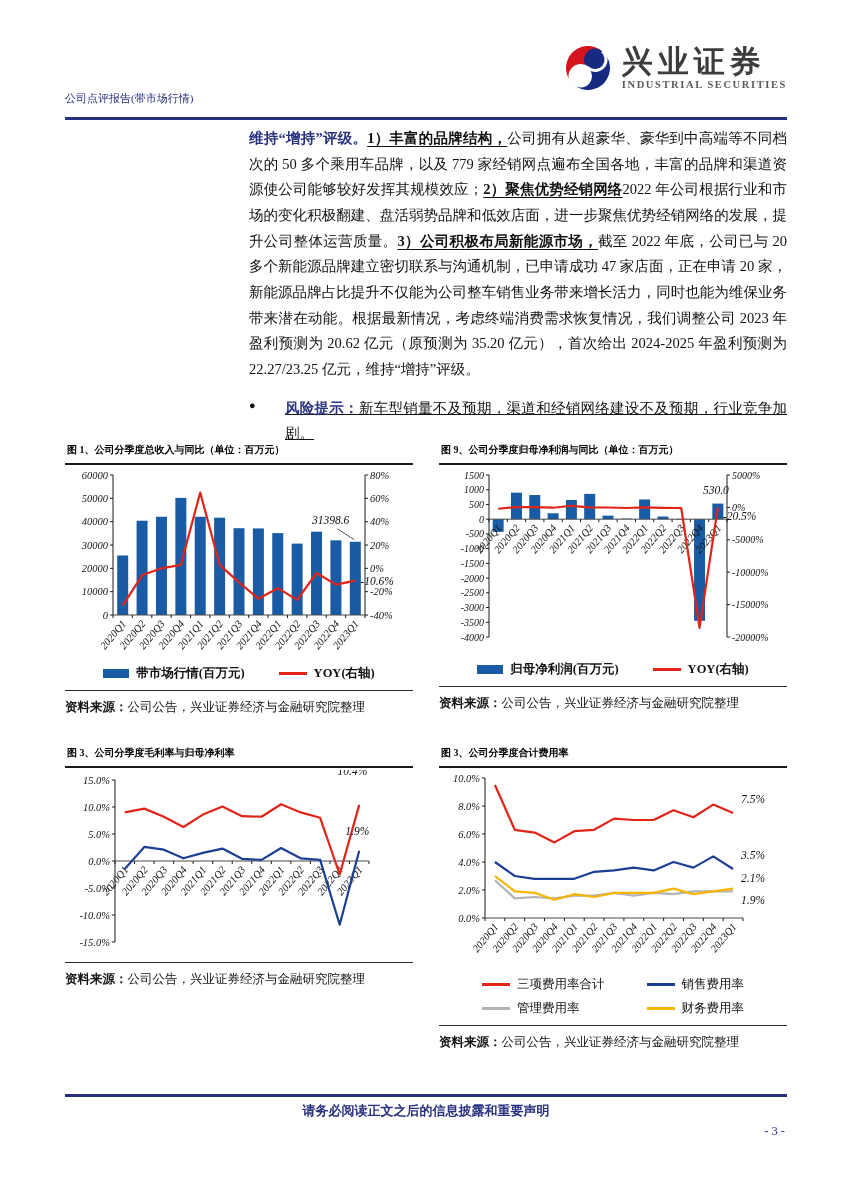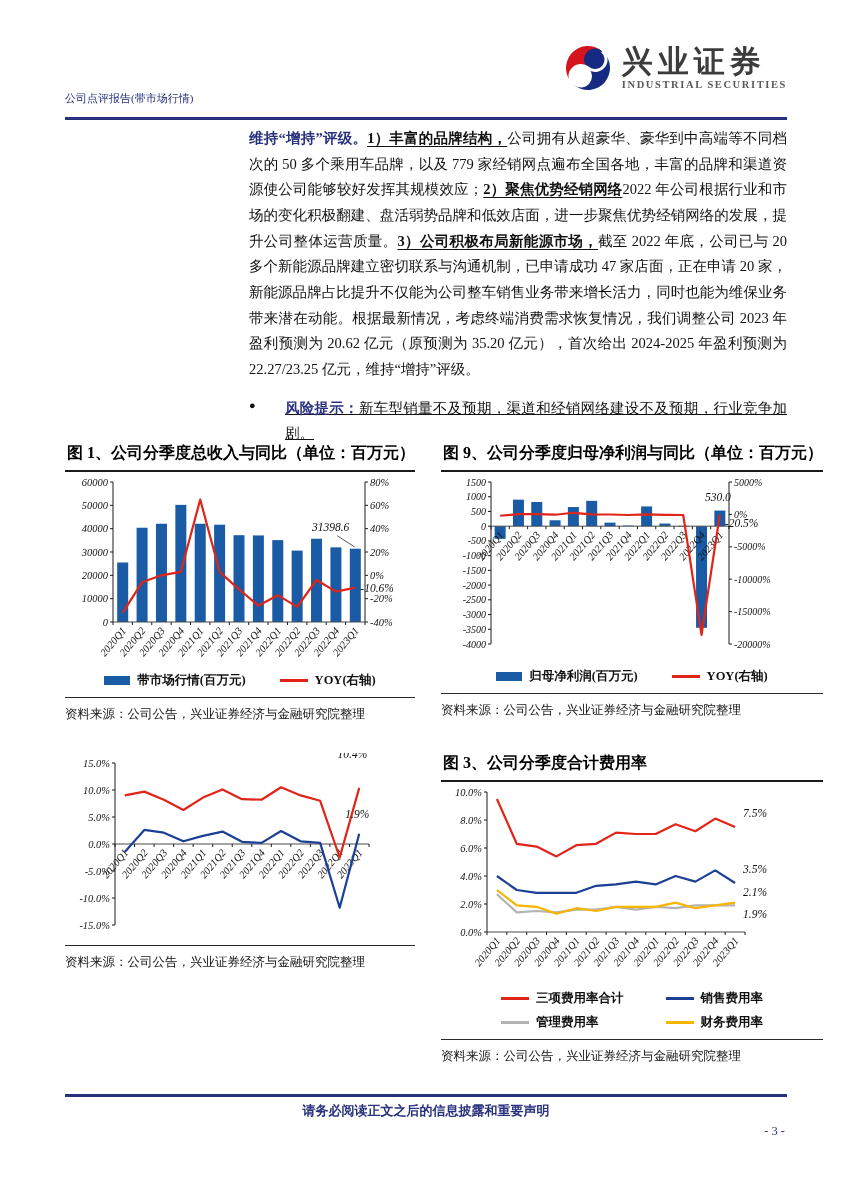"图 1、公司分季度总收入与同比（单位：百万元）" .fig-title { font-size: 16px -> 10px }
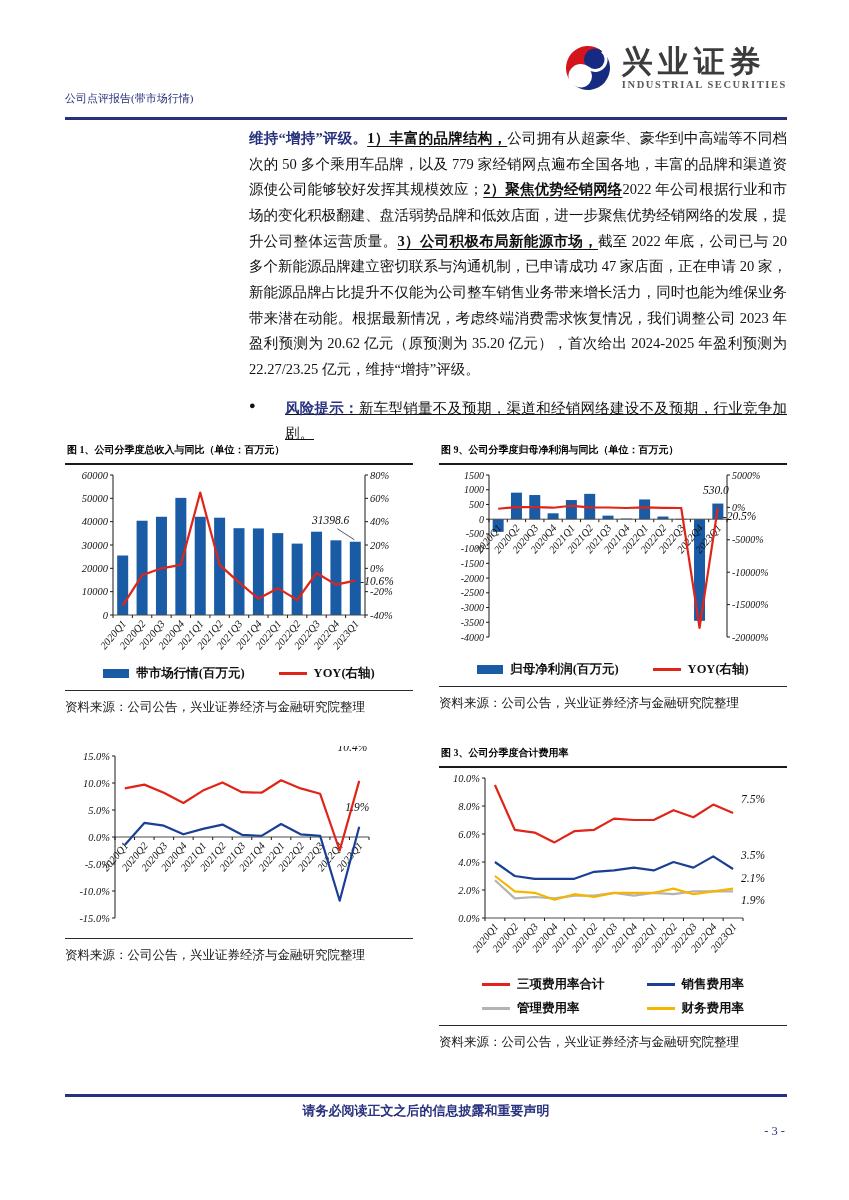"资料来源：" .src-label { font-weight: normal -> bold }
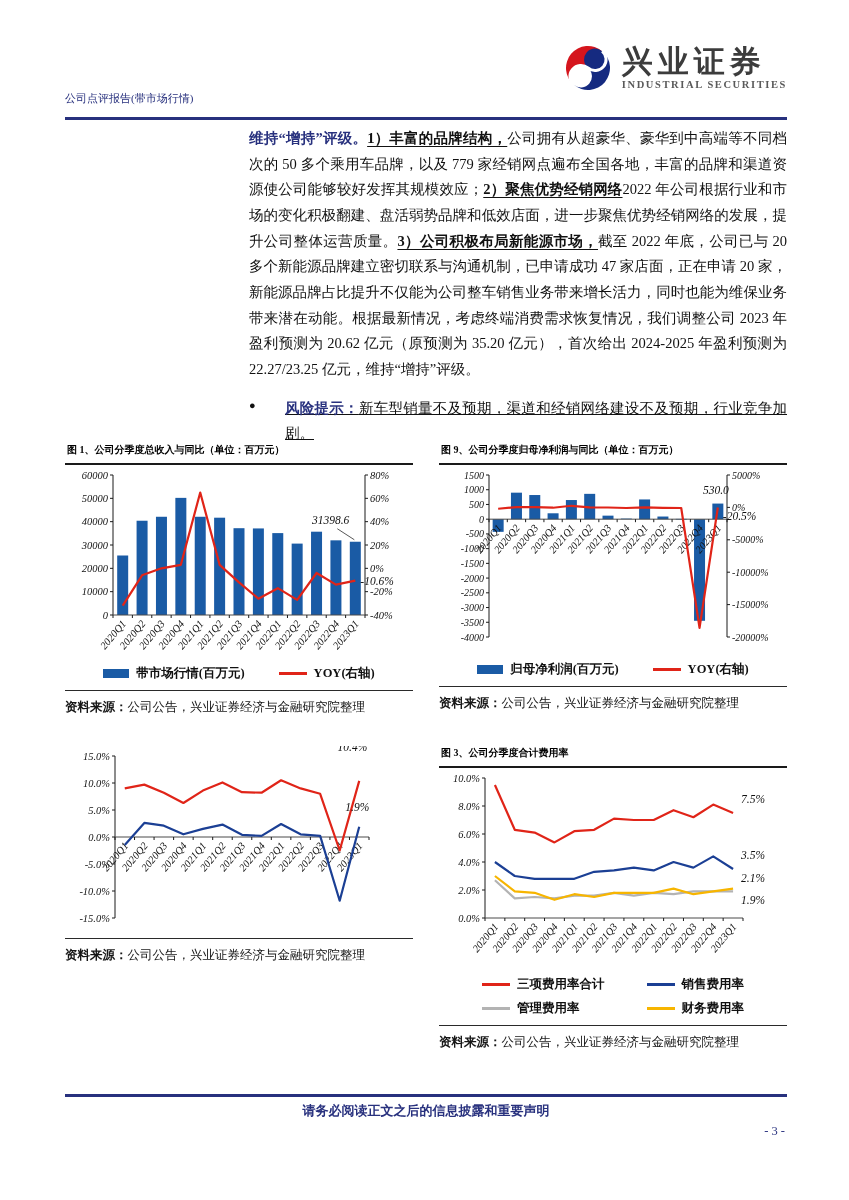"图 3、公司分季度毛利率与归母净利率" div.fig-title { html: none -> <div>图 3、公司分季度毛利率与归母净利率</div> }
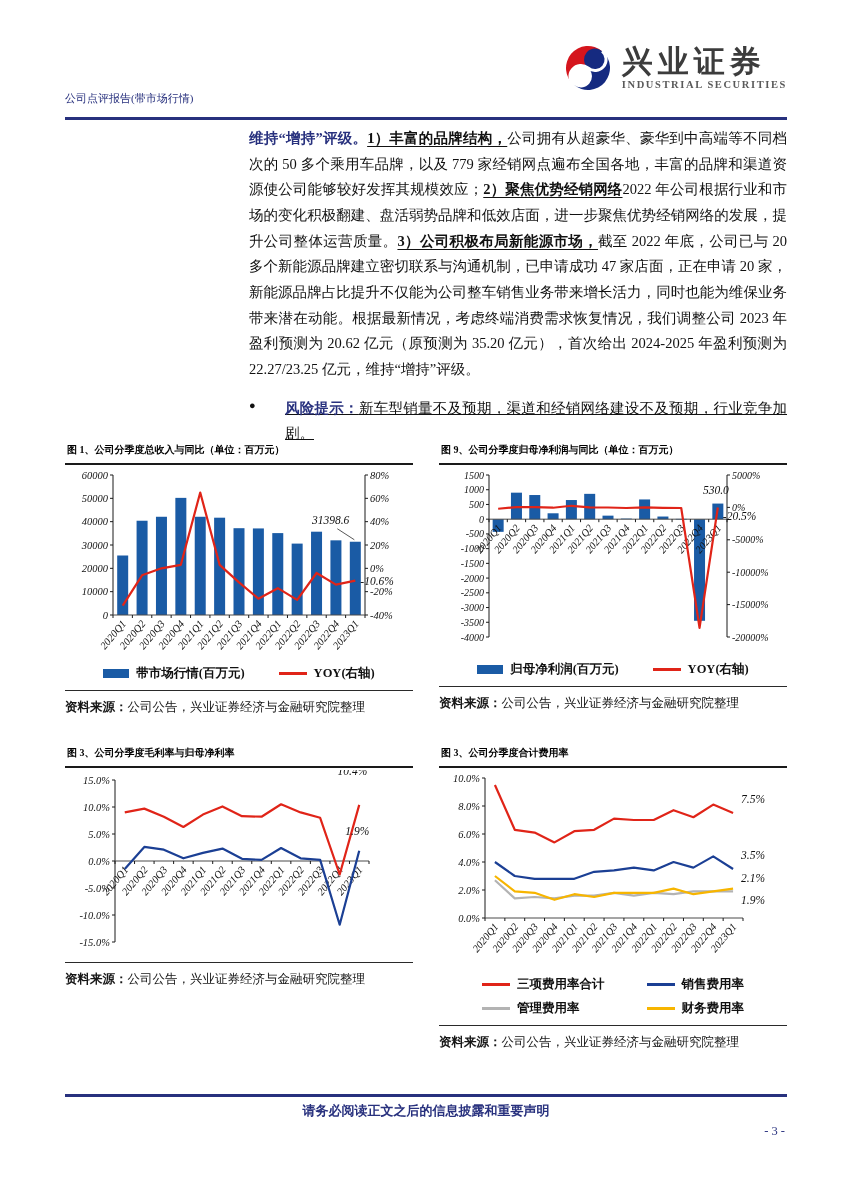"三项费用率合计" .legend-grid { font-weight: bold -> normal }
